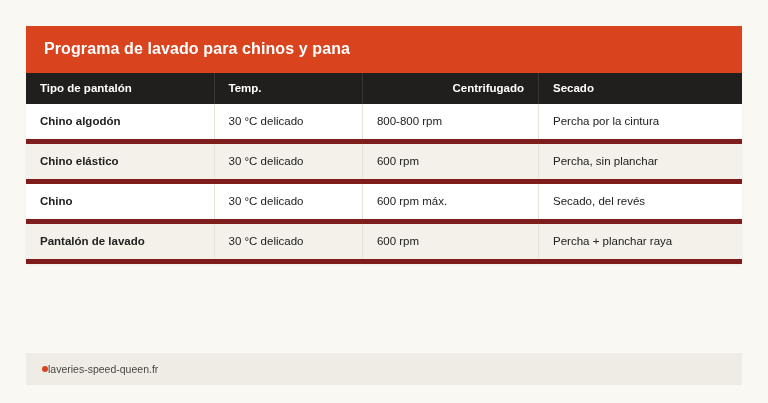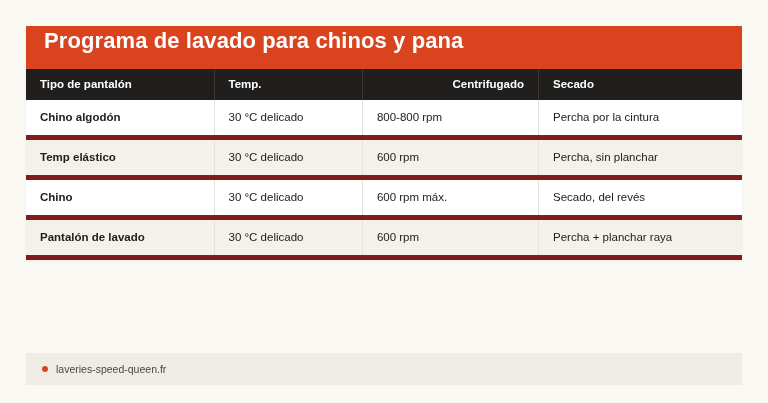"Programa de lavado para chinos" .card-header { font-size: 22px -> 16px; padding: 2px 18px 15px 18px -> 14px 18px 15px 18px }
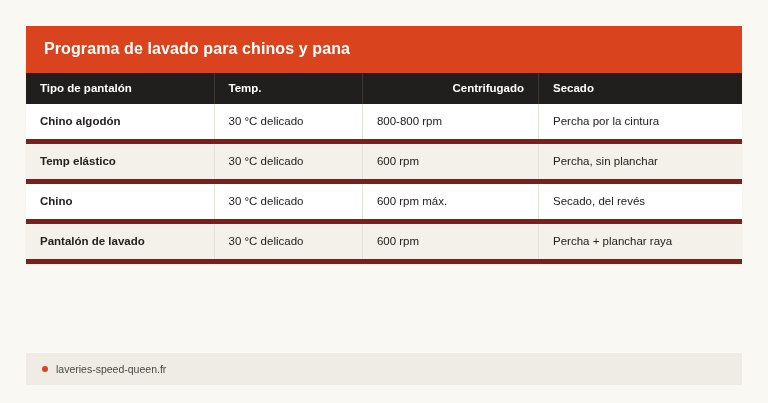"Temp elástico" td.col-name { text: Temp -> Chino }
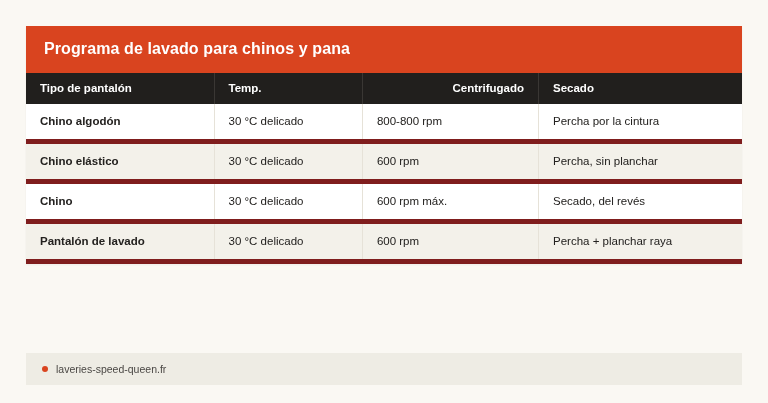"laveries-speed-queen.fr" .footer { gap: 8px -> 0 }
